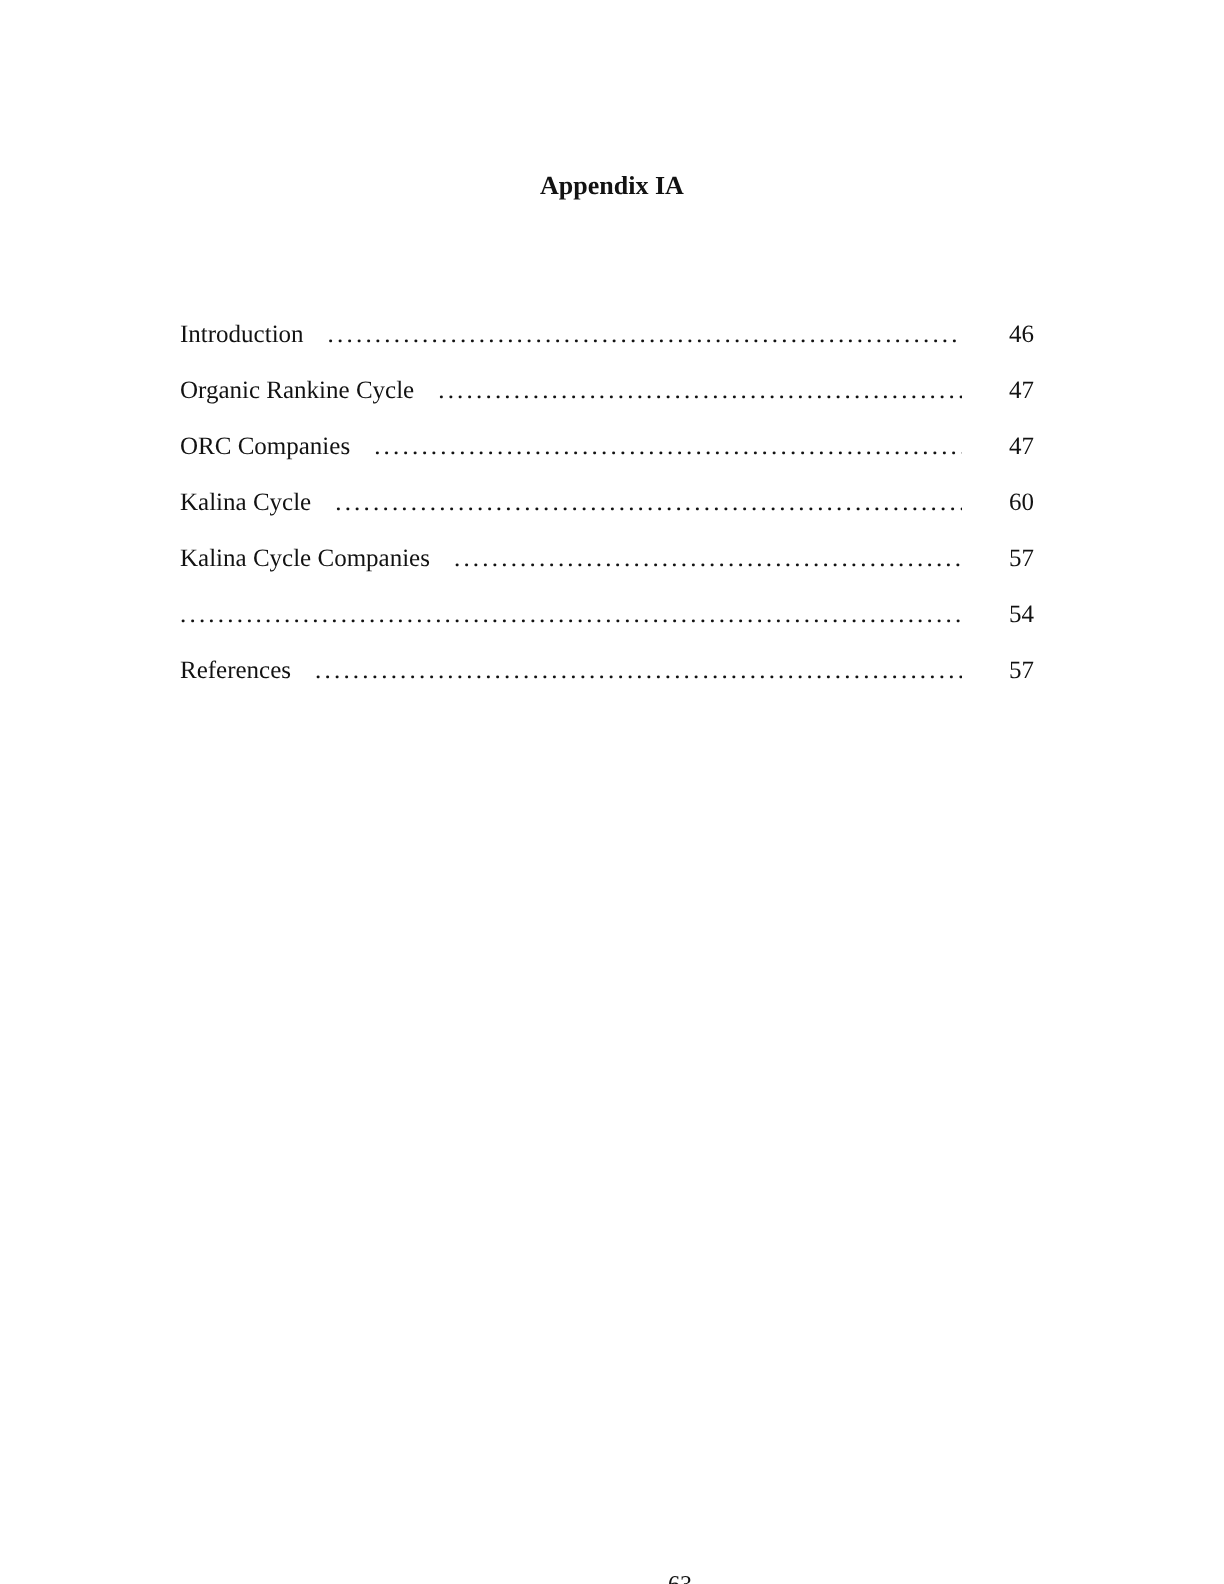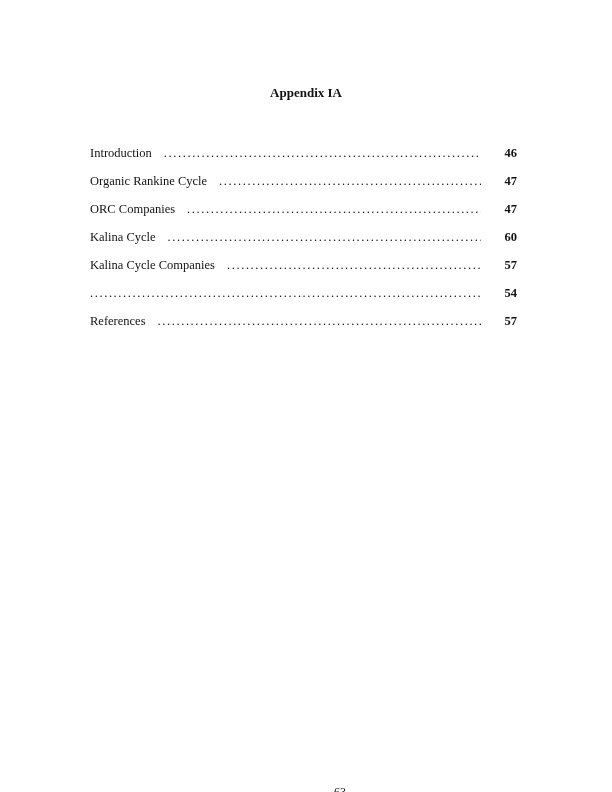"Introduction" .toc-row { align-items: flex-start -> flex-end }
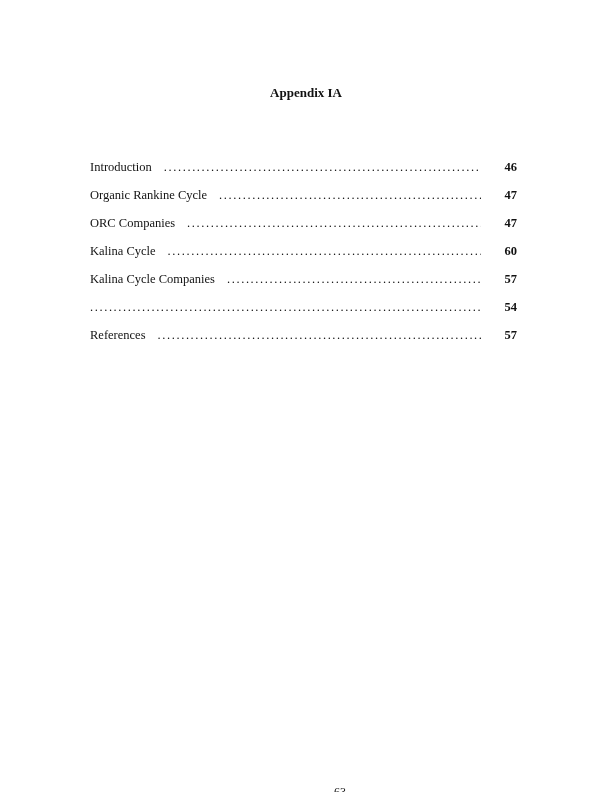"46" .toc-page { font-weight: bold -> none }
